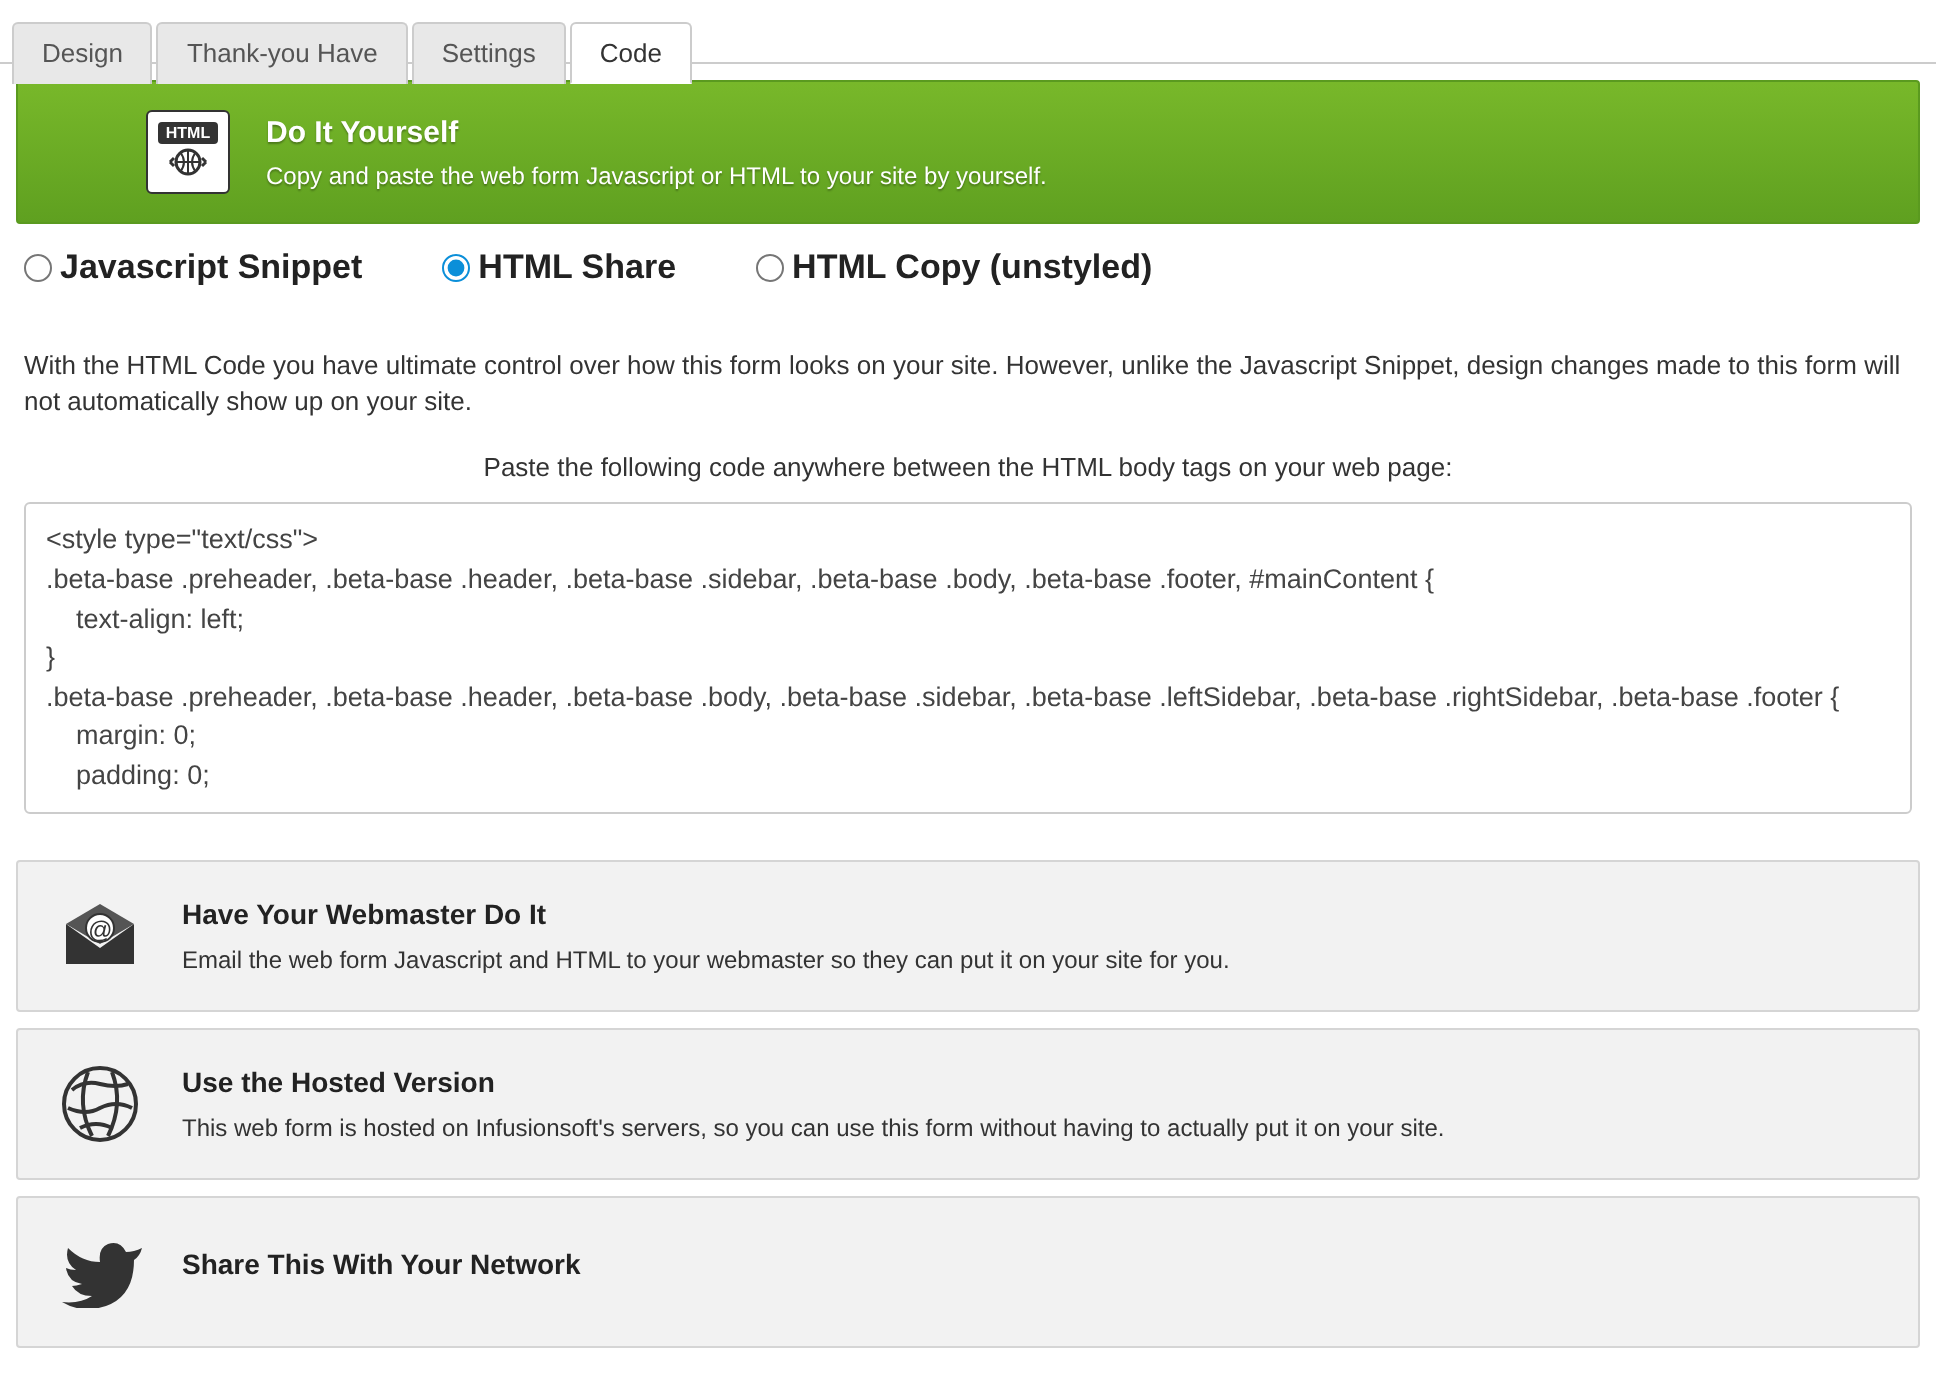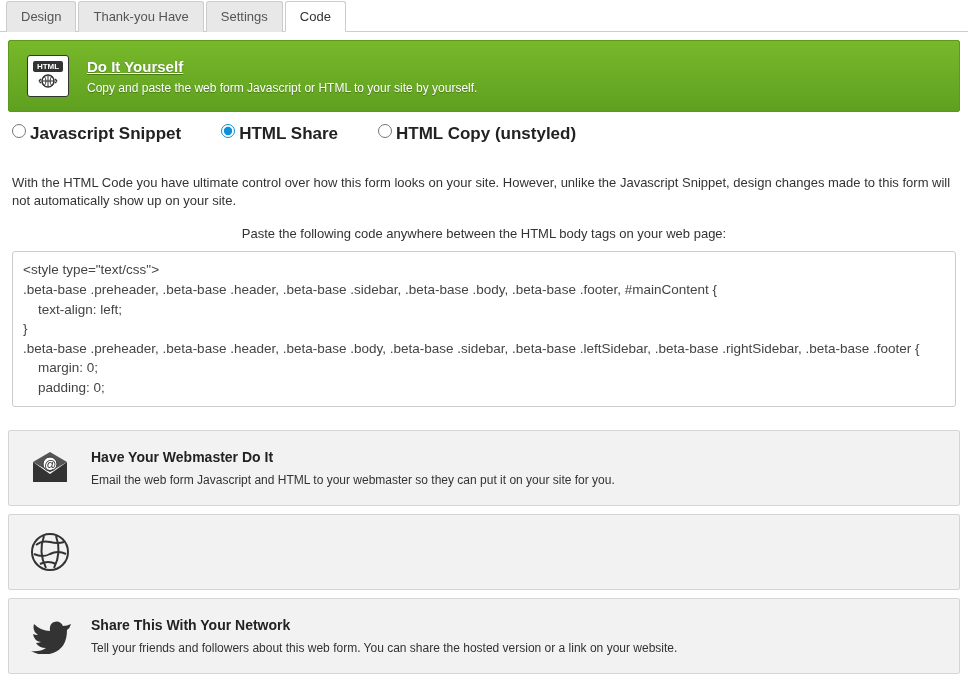"Design" .tab { top: 1px -> 11px }
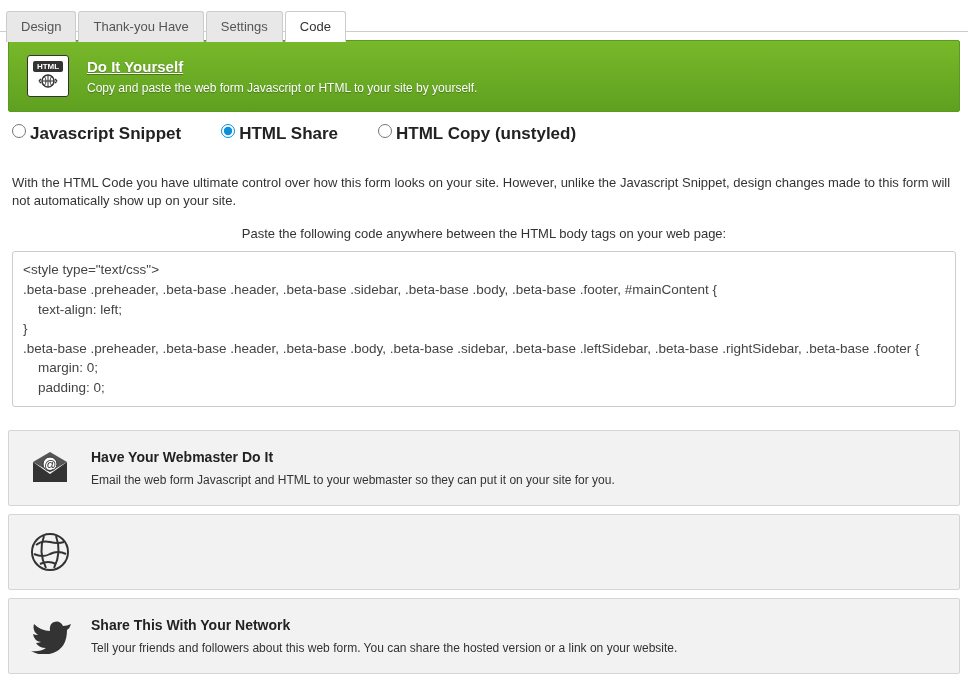"HTML" .banner-icon { margin-left: none -> 46px }
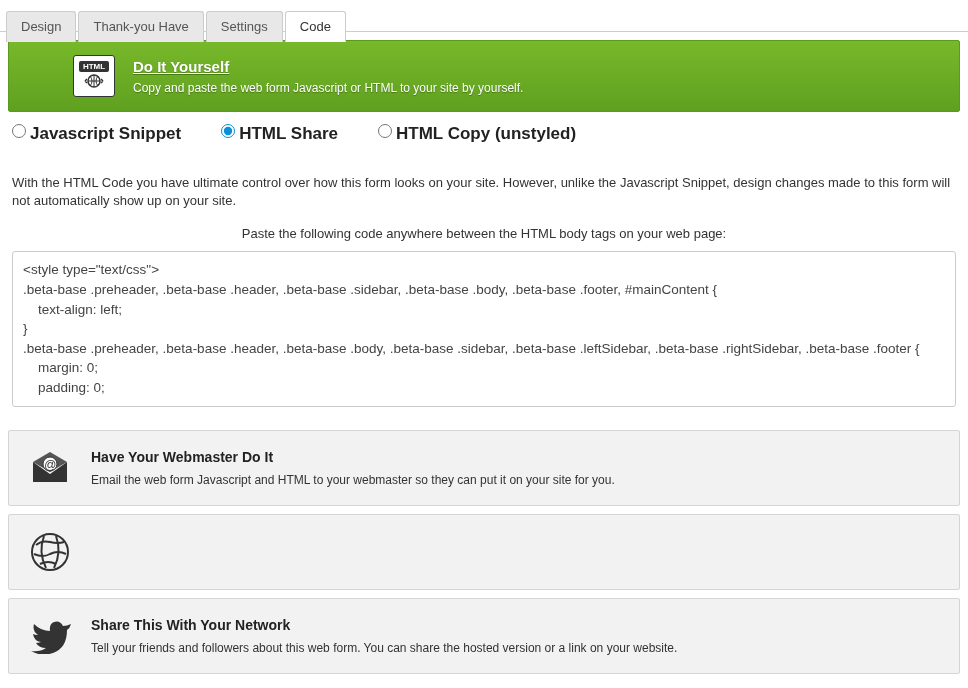"Do It Yourself" .banner-title { text-decoration: underline -> none }
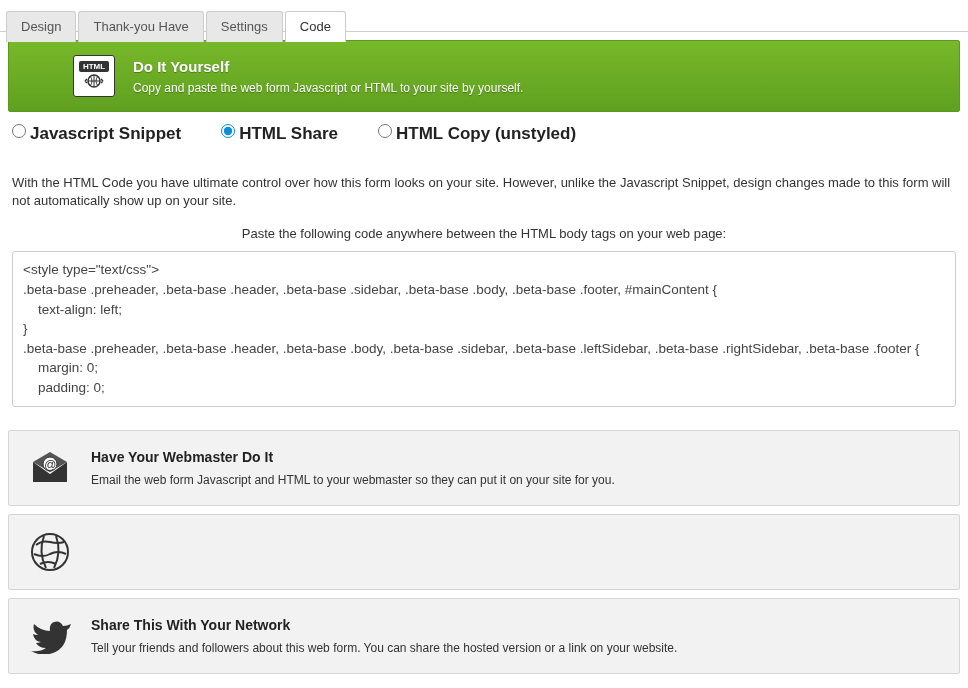"Javascript Snippet" .radio-option { align-items: flex-start -> center }
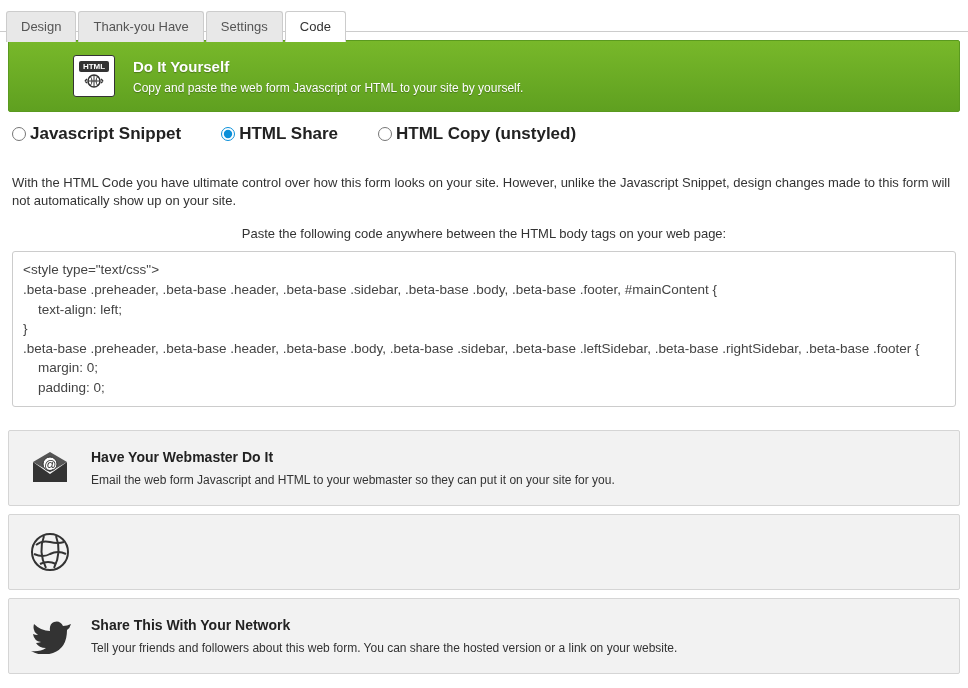"Use the Hosted Version" div { html: none -> <div> <div>Use the Hosted Version</div> <div>This web form is hosted on Infusionsoft's servers, so you can use this form without having to actually put it on your site.</div> </div> }
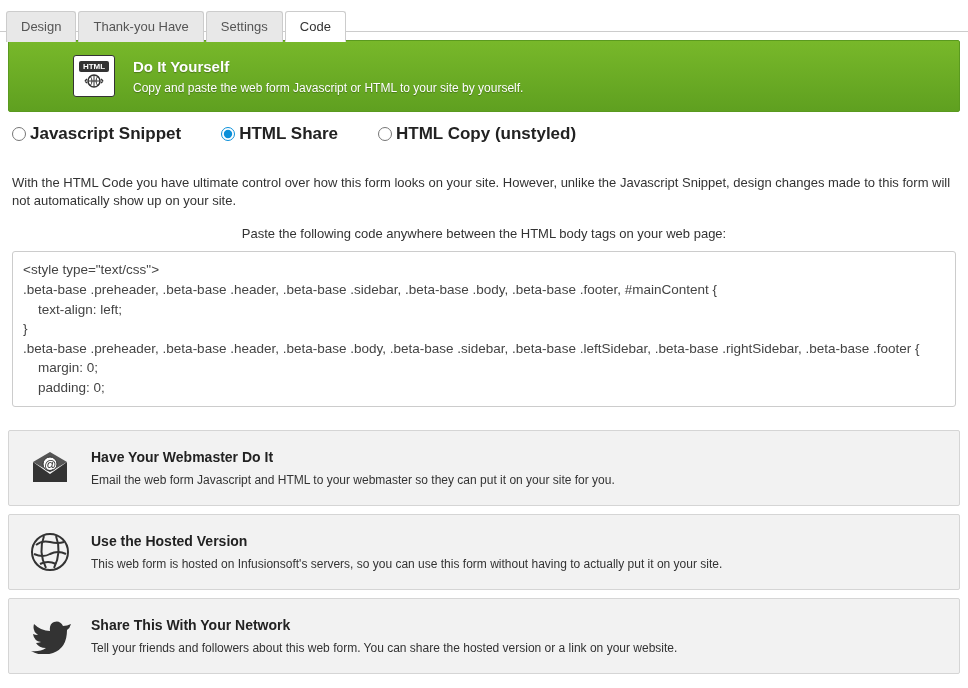"Tell your friends and followers" div.section-desc { html: <div>Tell your friends and followers about this web form. You can share the hosted version or a link on your website.</div> -> none }
